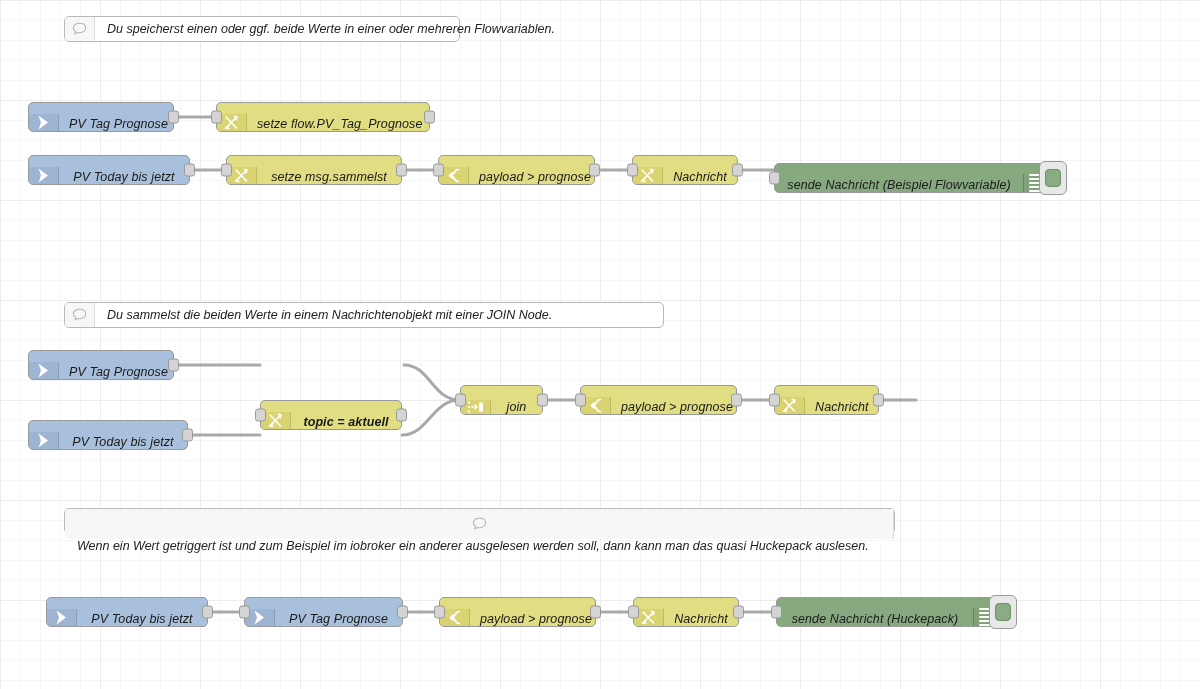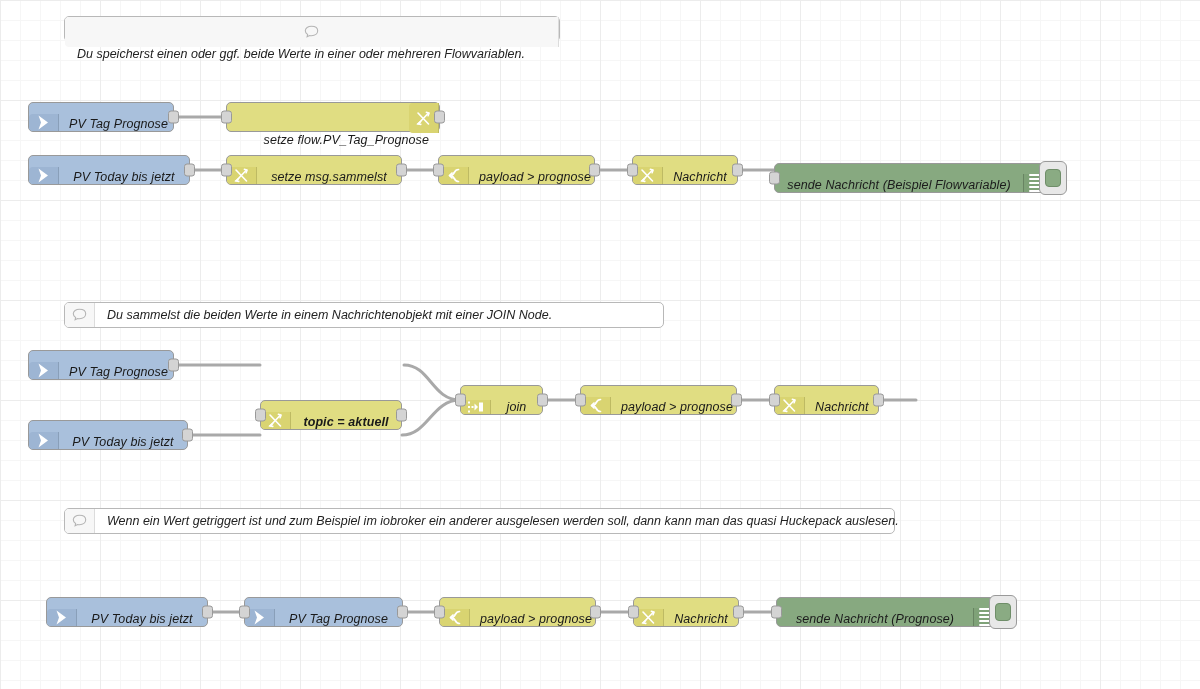"Du speicherst einen oder ggf." div.comment { flex-direction: column -> none; width: 496px -> 396px }
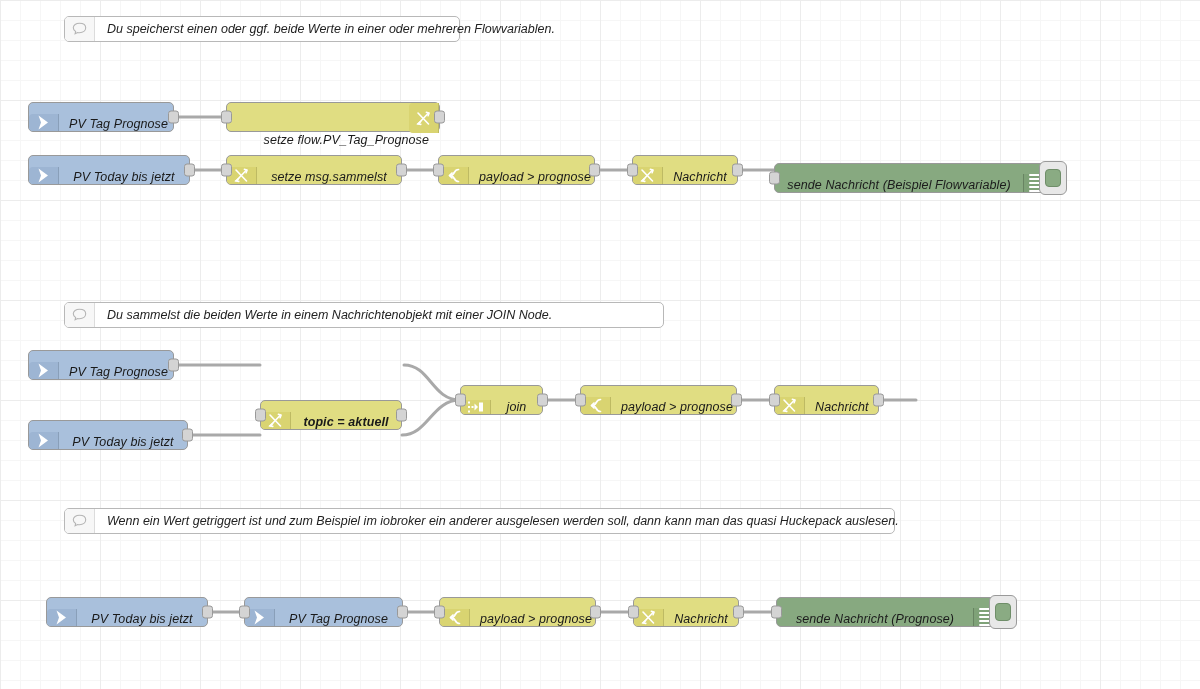"setze flow.PV_Tag_Prognose" div.node { flex-direction: column -> none; left: 226px -> 216px }
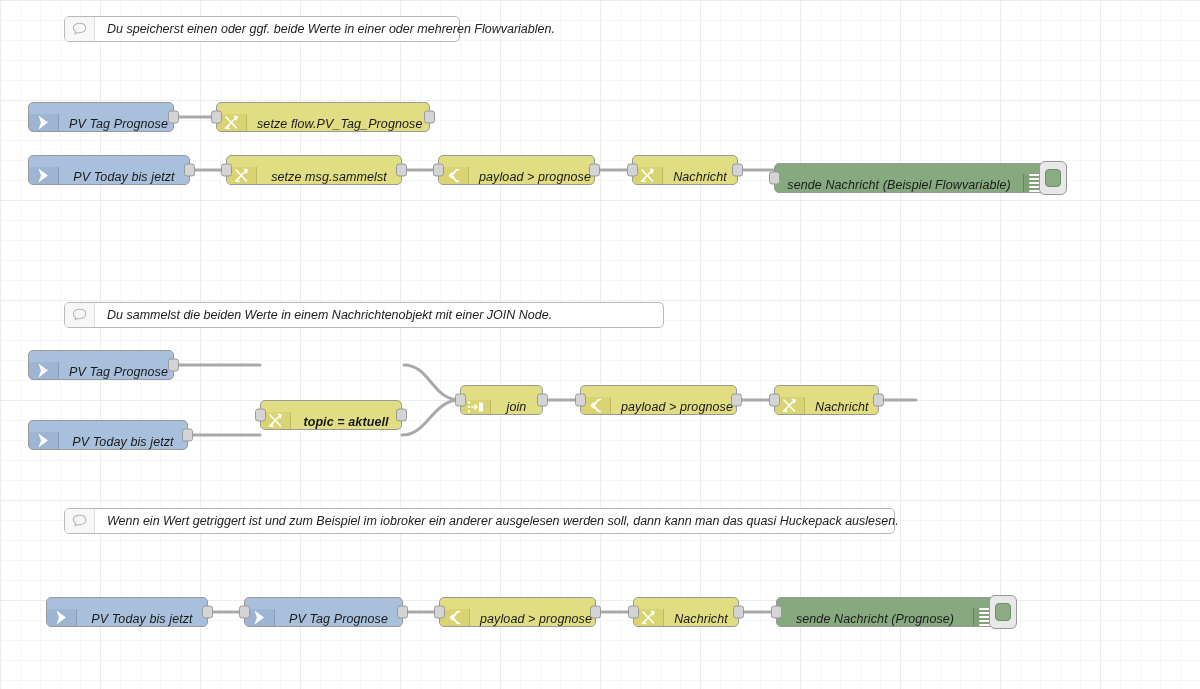"Wenn ein Wert getriggert ist" div.comment { flex-direction: none -> column }
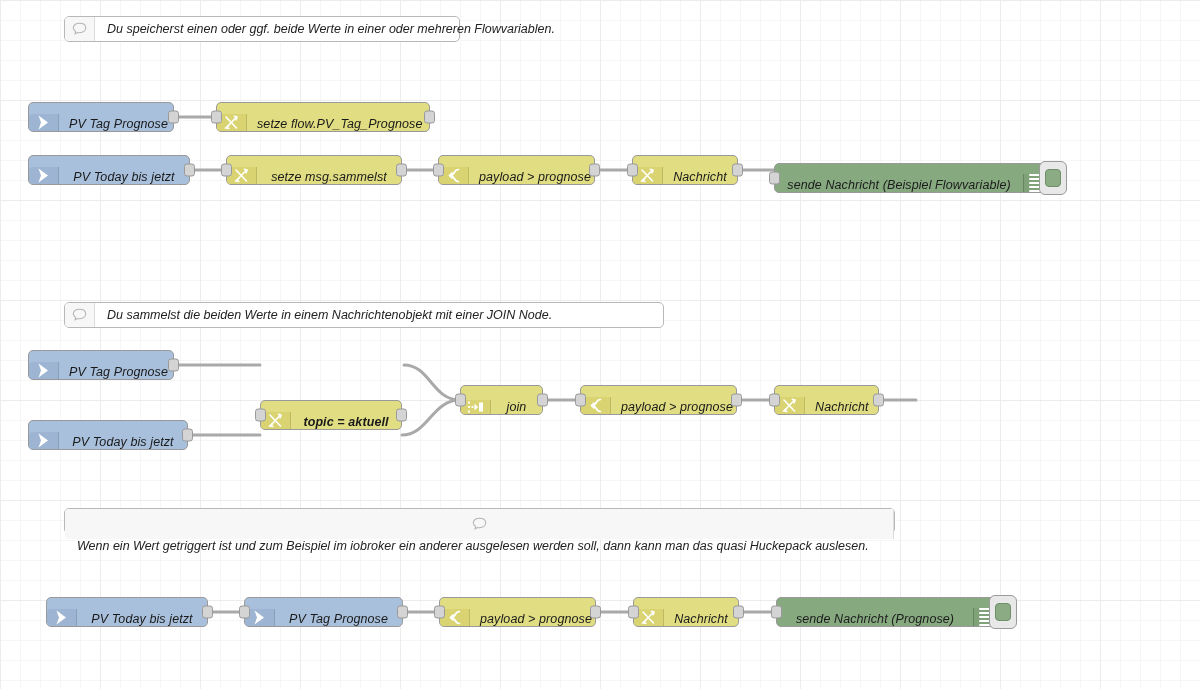"sende Nachricht (Prognose)" div.label { text: Prognose -> Huckepack }
